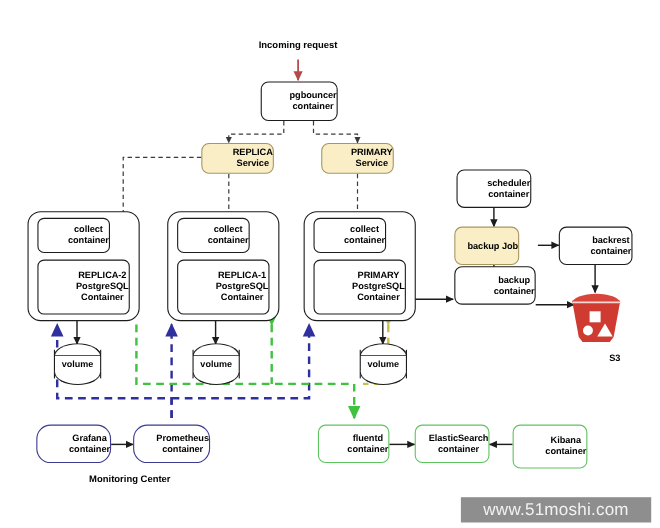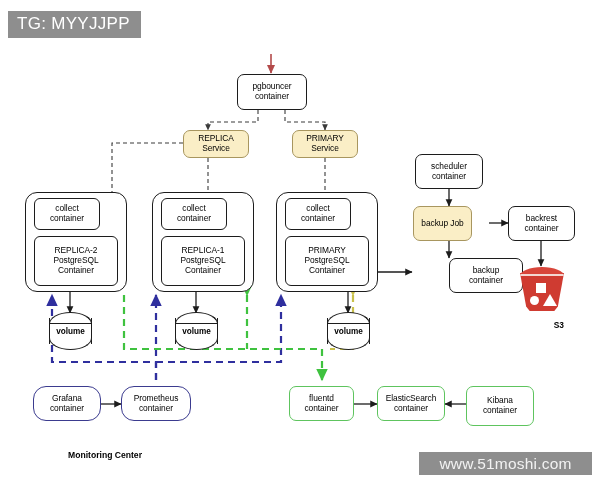"TG: MYYJJPP" div.wm { html: <div>TG: MYYJJPP</div> -> none }
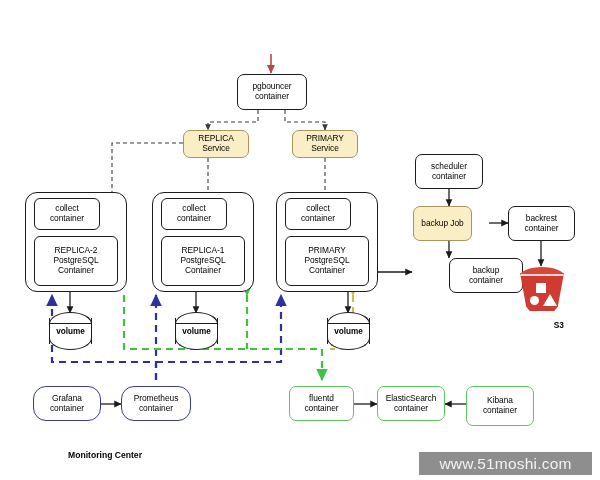"Incoming request" div.caption { html: none -> <div>Incoming request</div> }
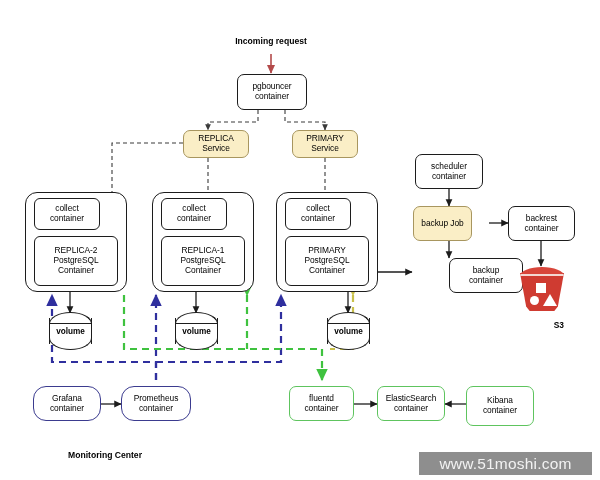"pgbouncer" .box { font-weight: normal -> bold; justify-content: center -> flex-end }
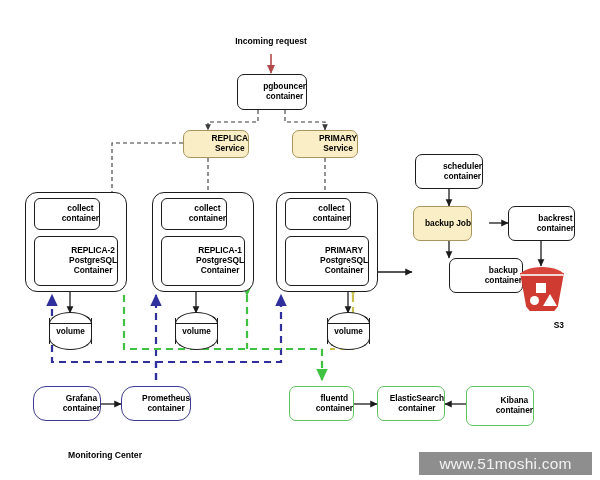"backup" div.box { margin-left: 36px -> none; top: 258px -> 242px }
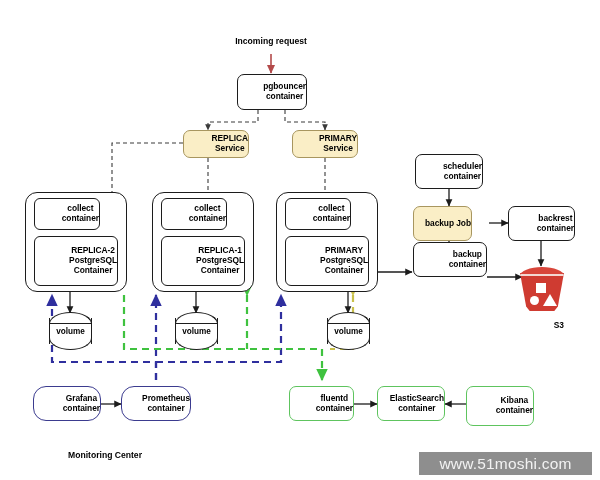"Monitoring Center" div.caption { left: 26px -> 39px; margin-top: 20px -> none }
